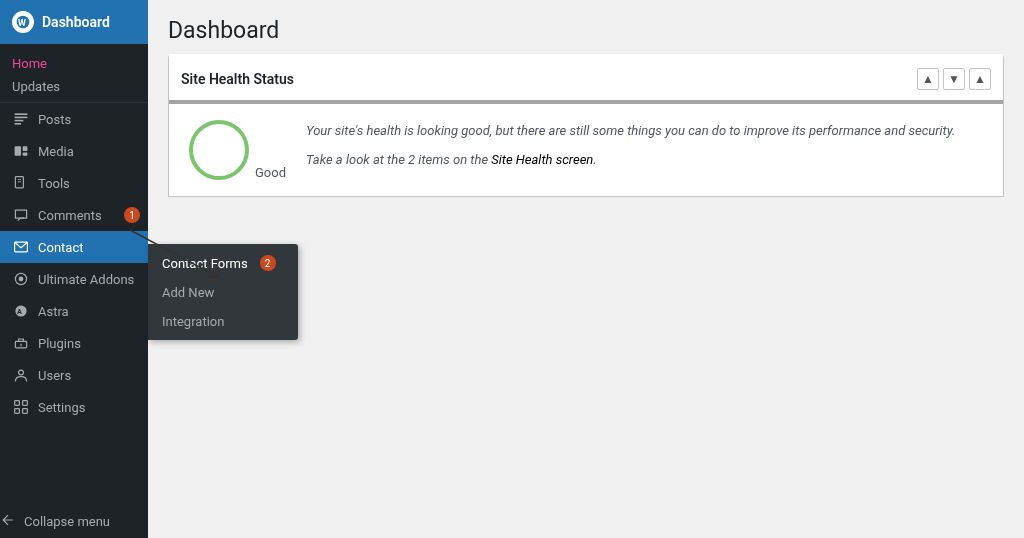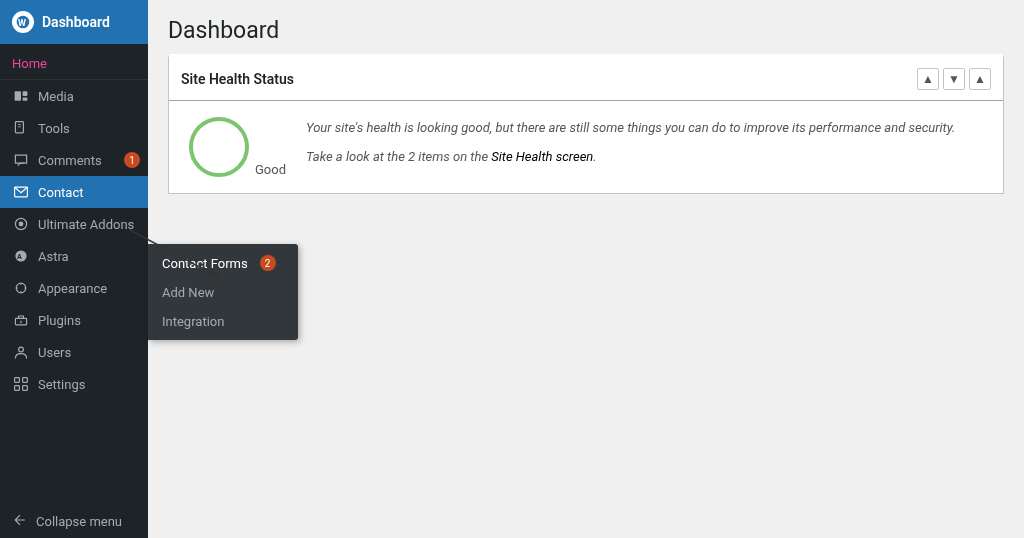"Updates" div.sidebar-section-item { html: none -> <div>Updates</div> }
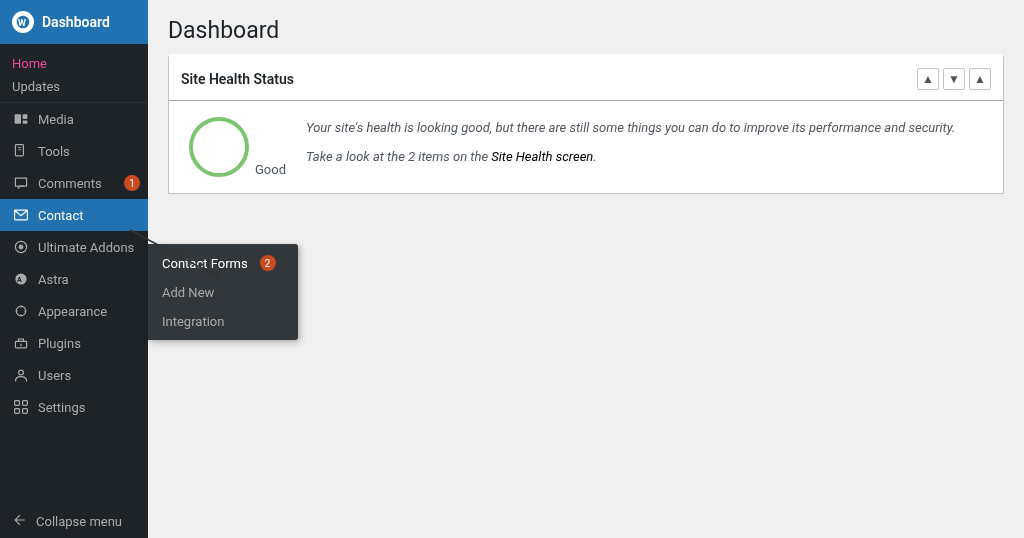"Site Health Status" .widget-card-header { border-bottom: 1px solid #a3a3a3 -> 4px solid #a3a3a3 }
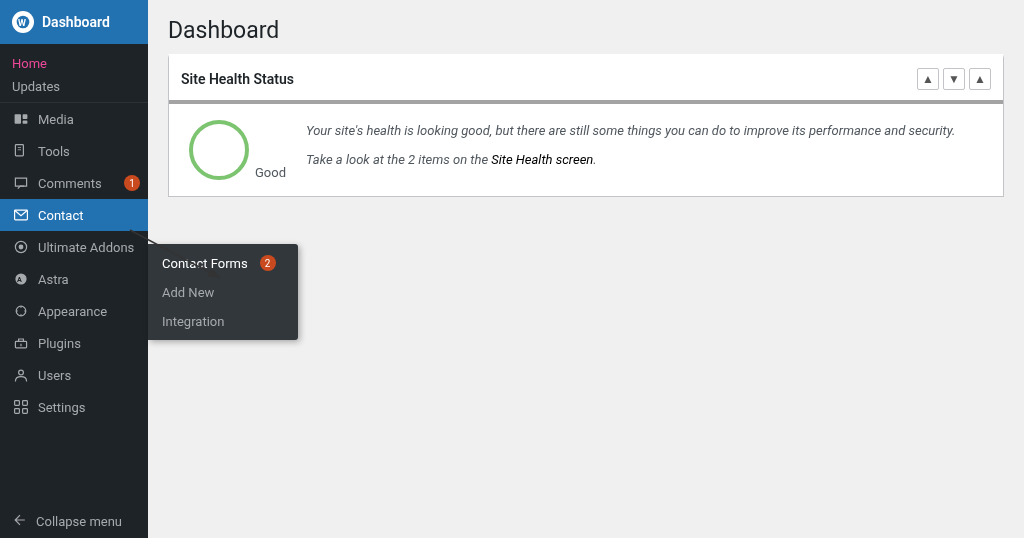"Posts" div.nav-item { html: none -> <div> <span> <svg> <rect></rect> <rect></rect> <rect></rect> <rect></rect> </svg> </span> <span>Posts</span> </div> }
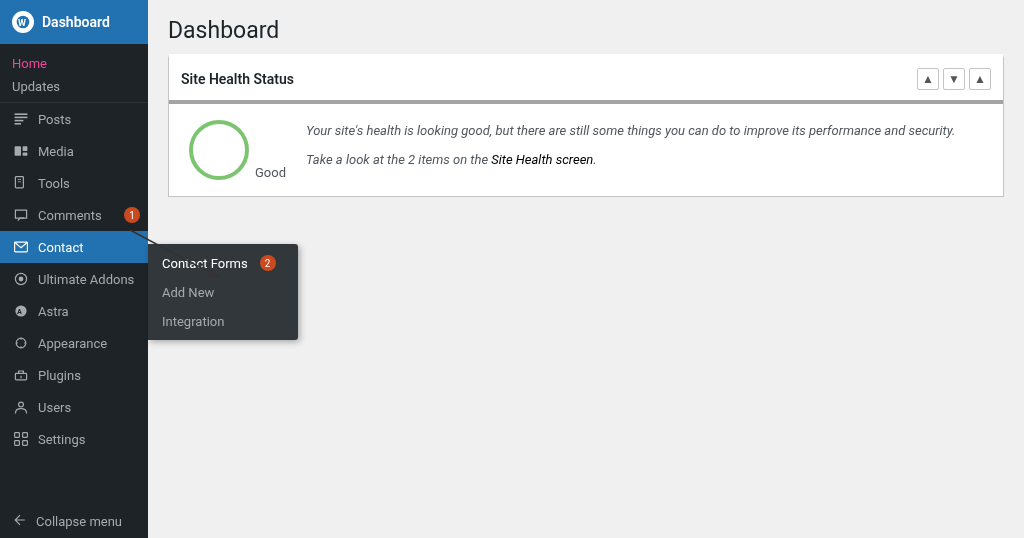"Appearance" div.nav-item { html: <div> <span> <svg> <circle></circle> <path></path> </svg> </span> <span>Appearance</span> </div> -> none }
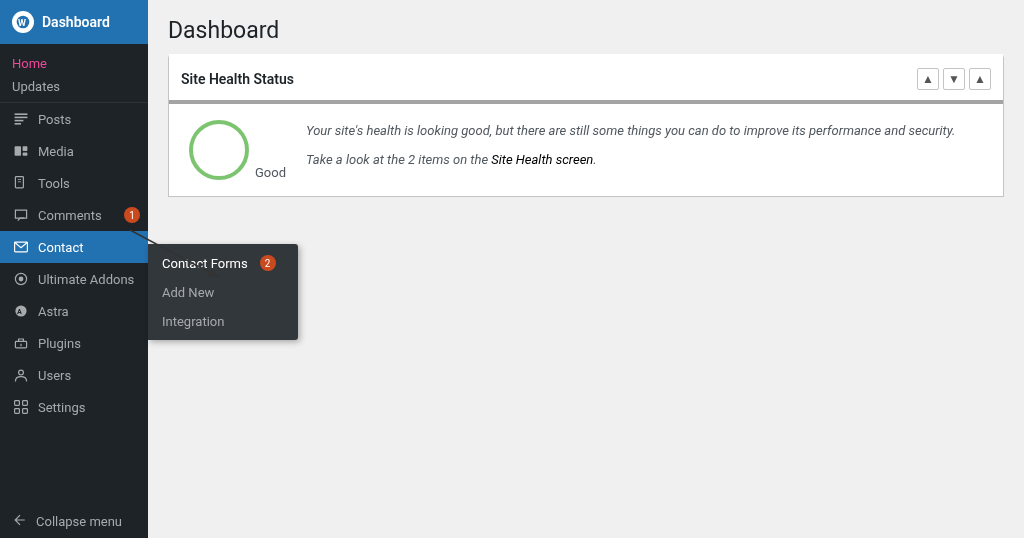"Collapse menu" .collapse-item { padding: 7px 12px -> 7px 0 }
